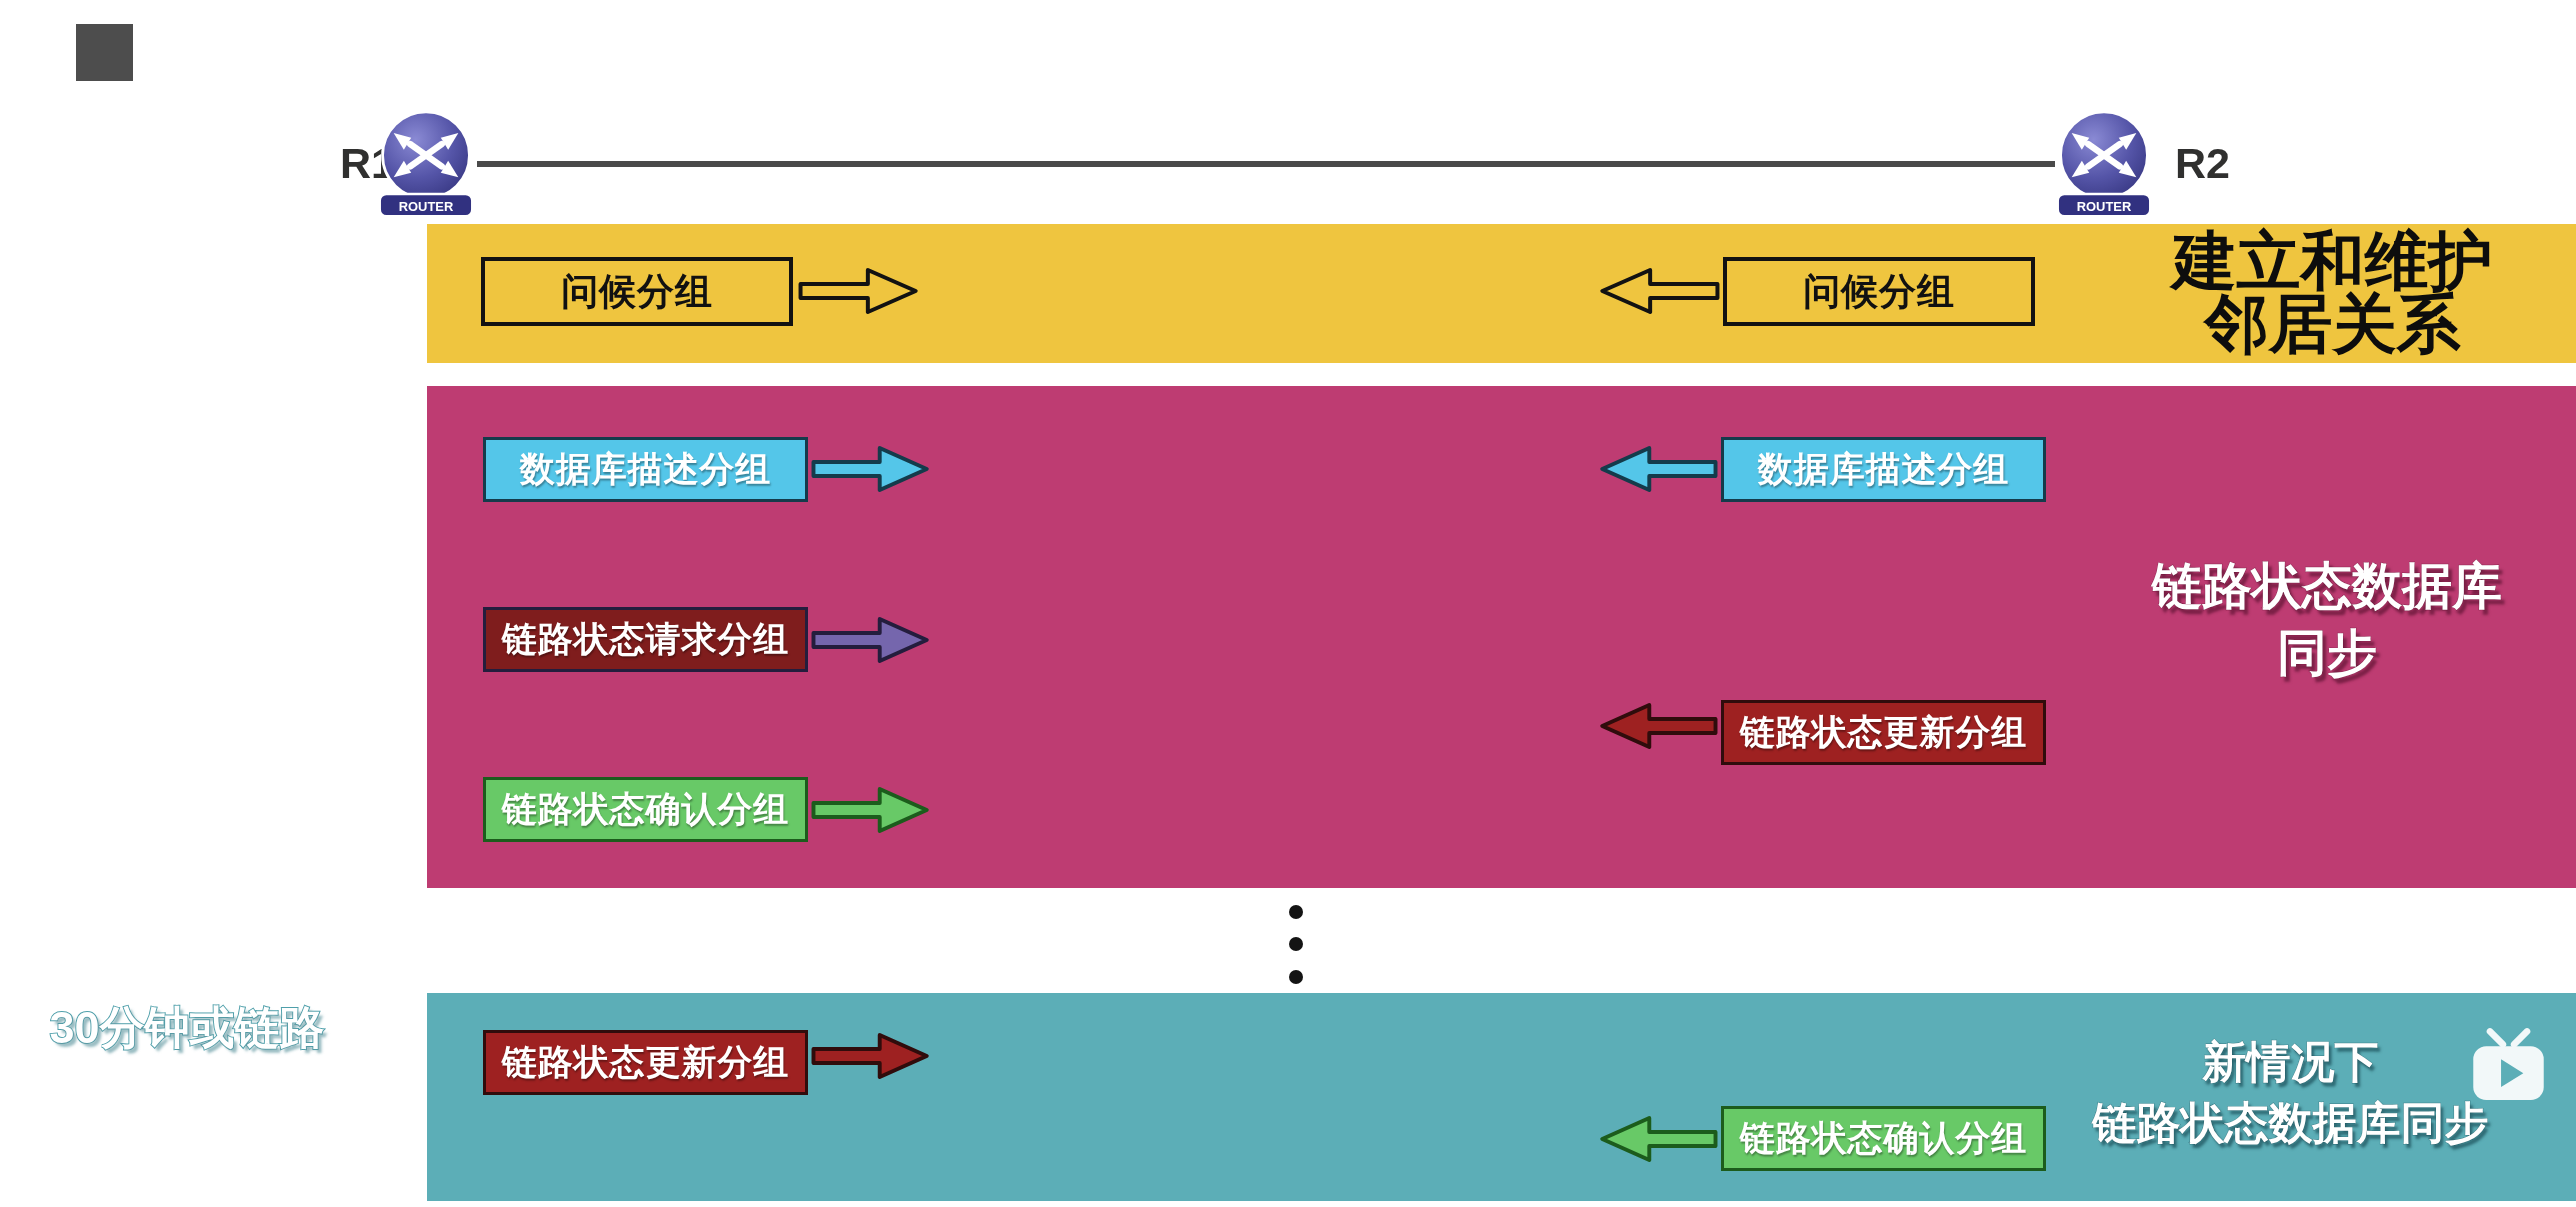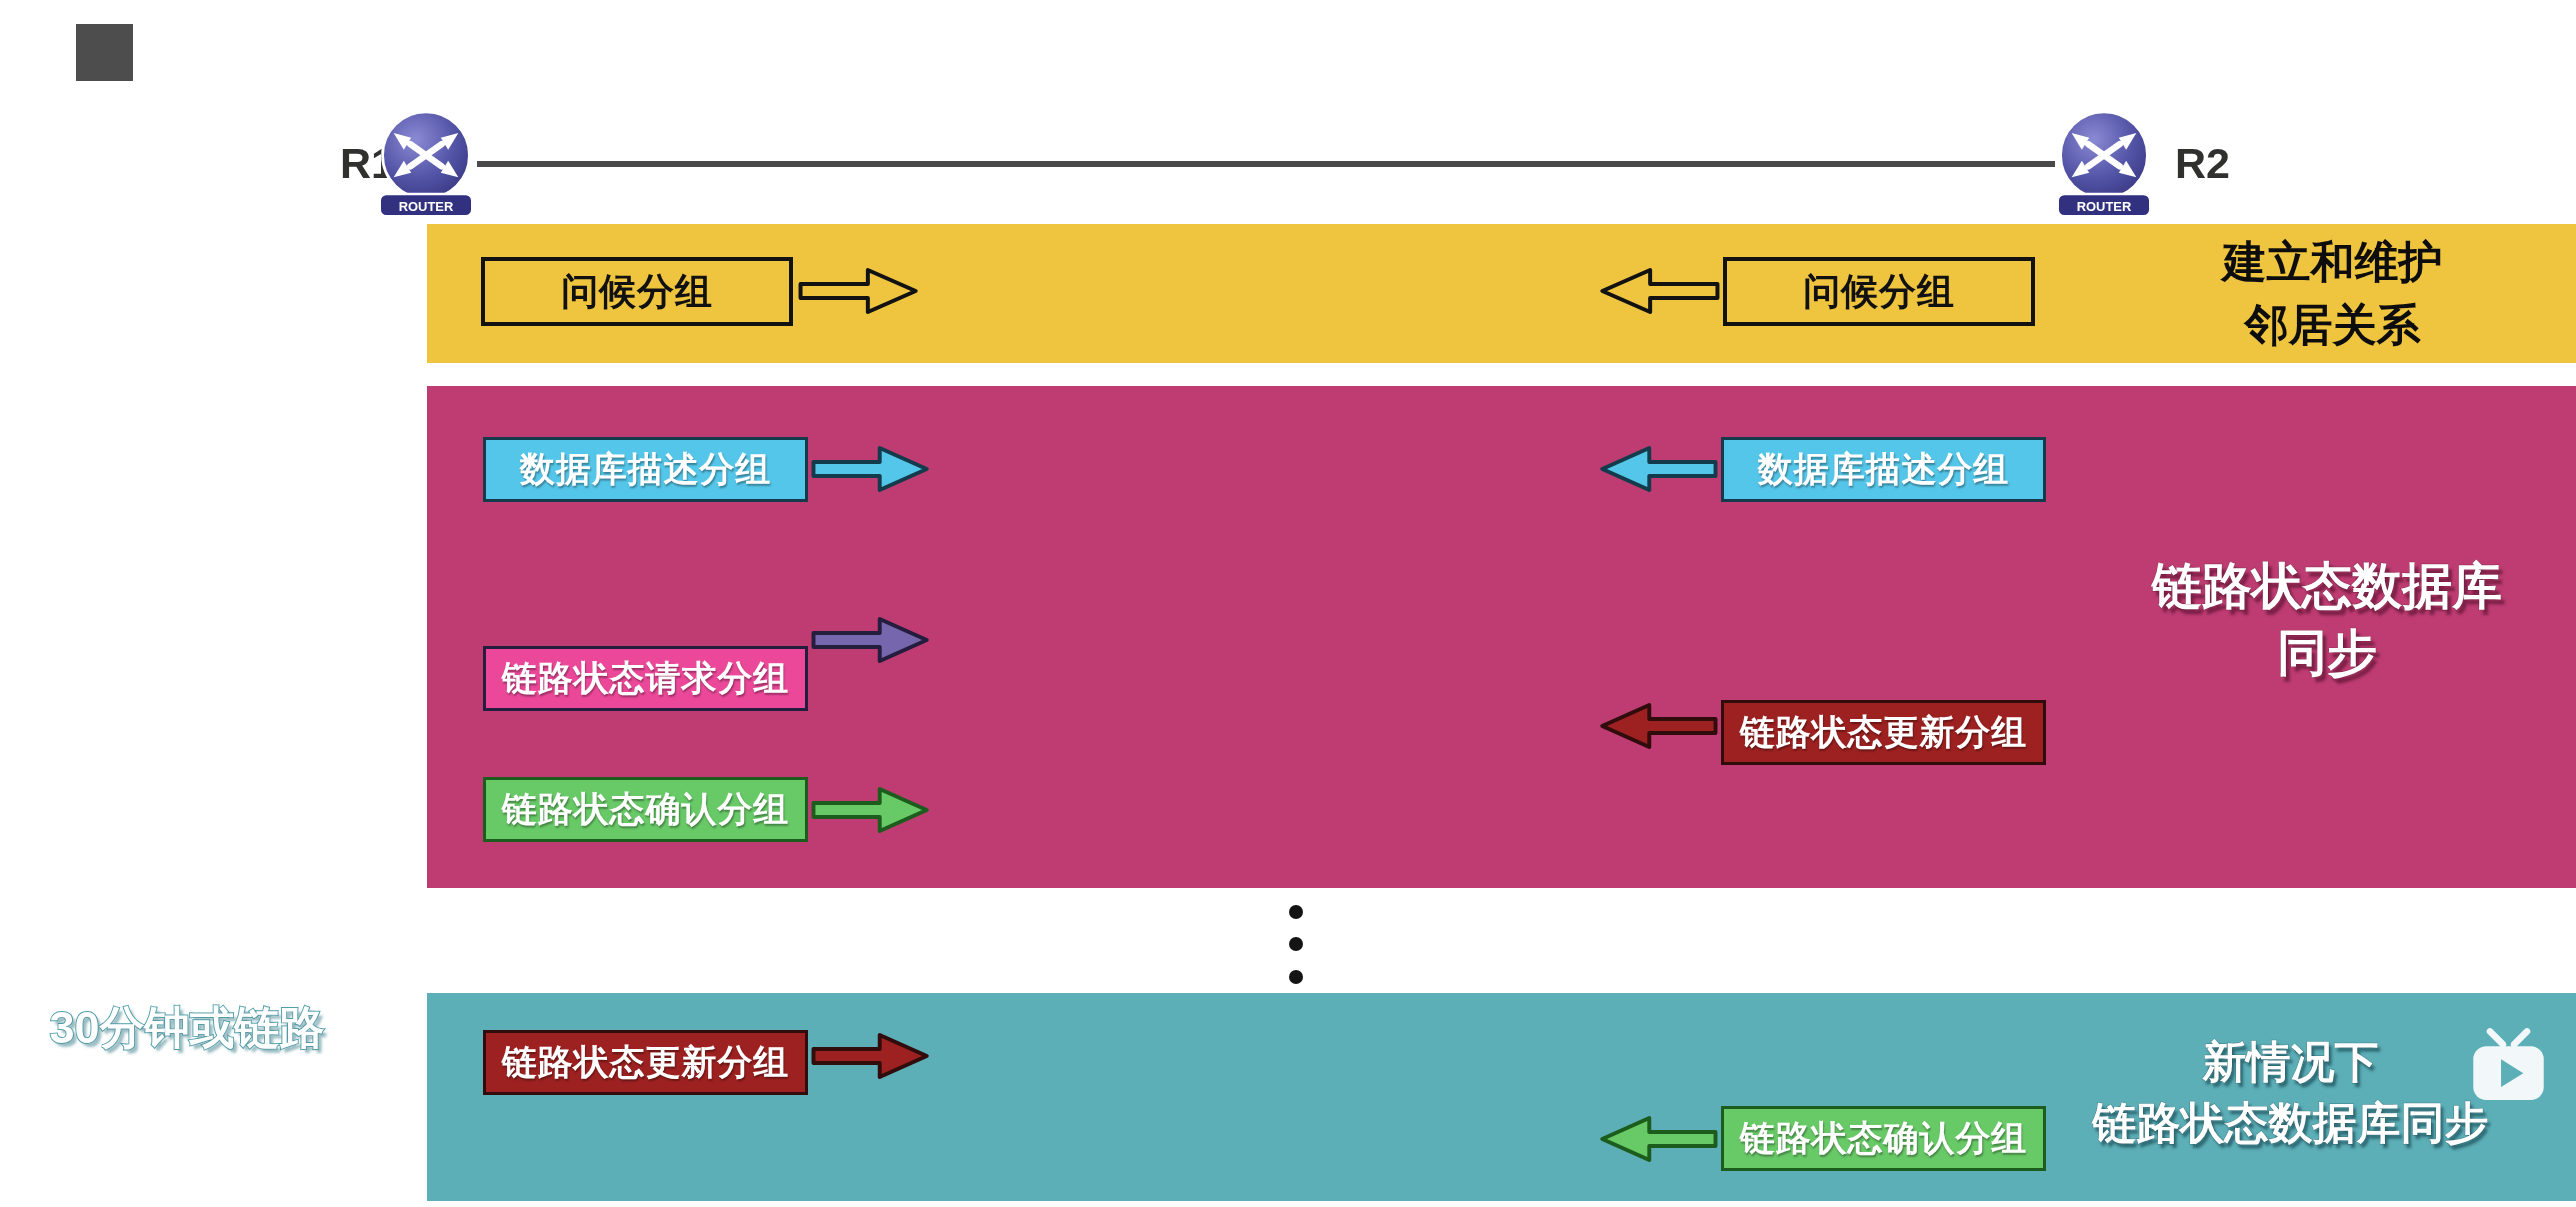"建立和维护" .hello-purpose { font-size: 44px -> 64px }
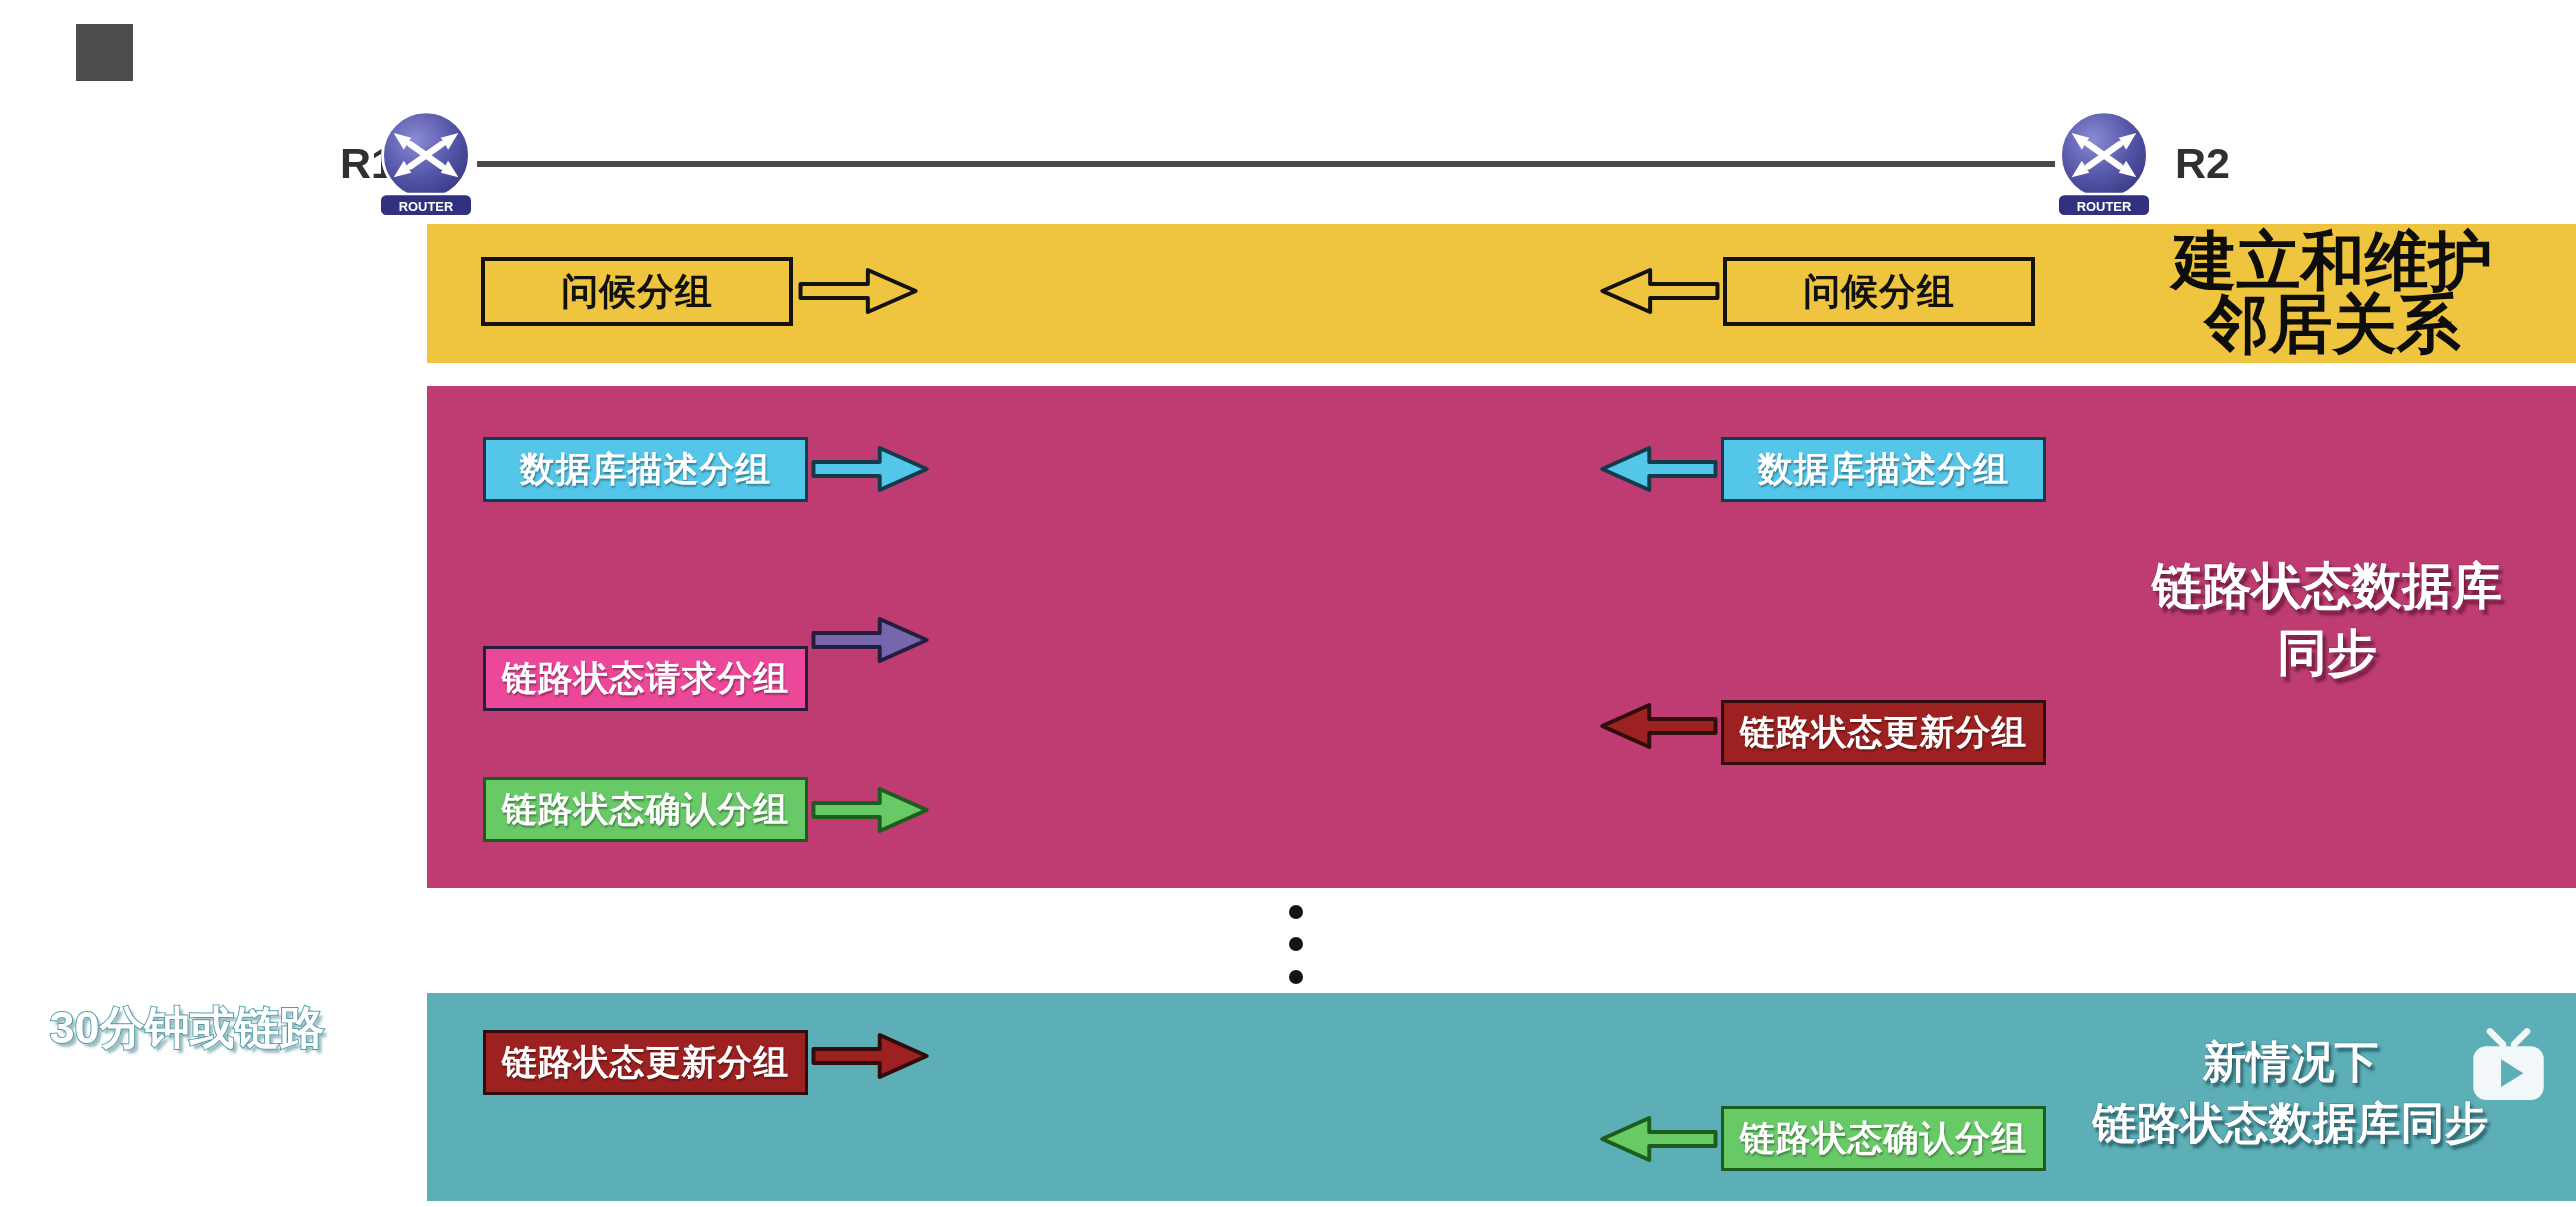"链路状态请求分组" .packet.lsr { background: #ec4899 -> #7f1d1d; margin-top: 39px -> none }
